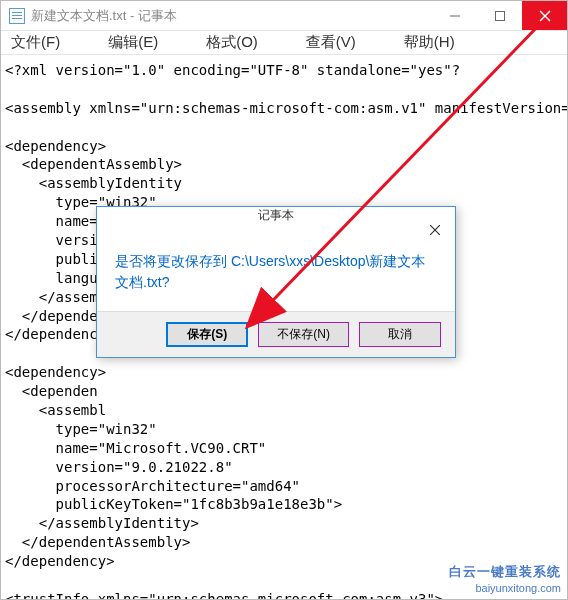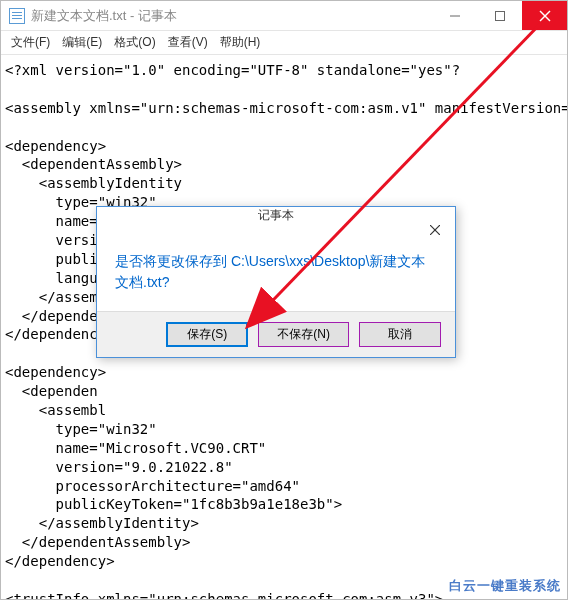"文件(F)" .menubar { font-size: 12px -> 15px; gap: none -> 36px }
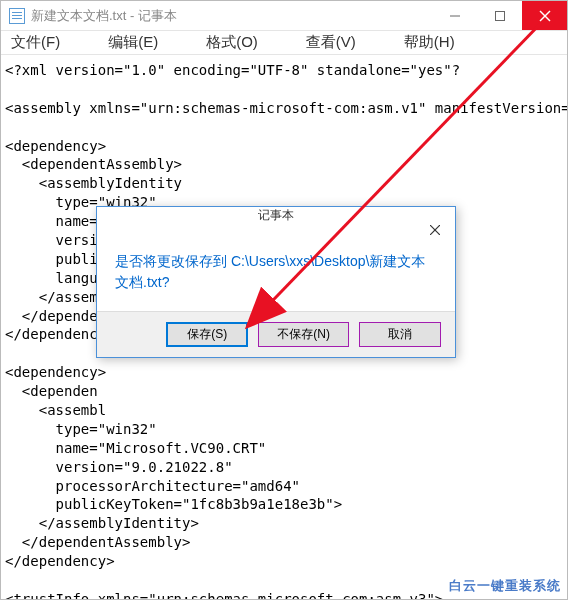"保存(S)" .dialog .dbtn.primary { font-weight: none -> bold }
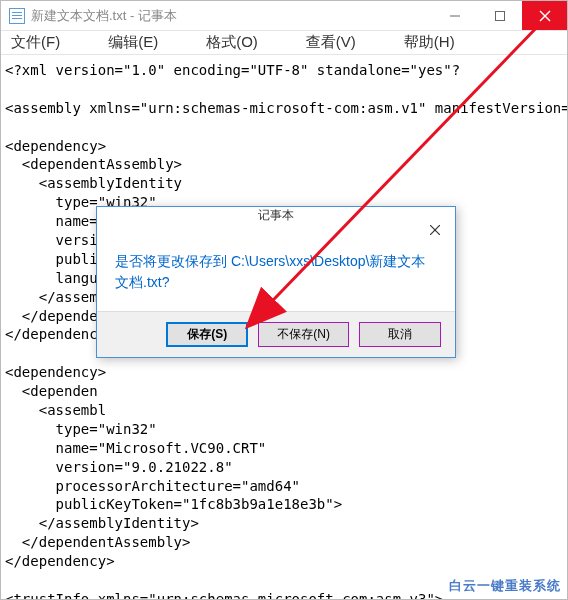"baiyunxitong.com" div { html: none -> <div>baiyunxitong.com</div> }
